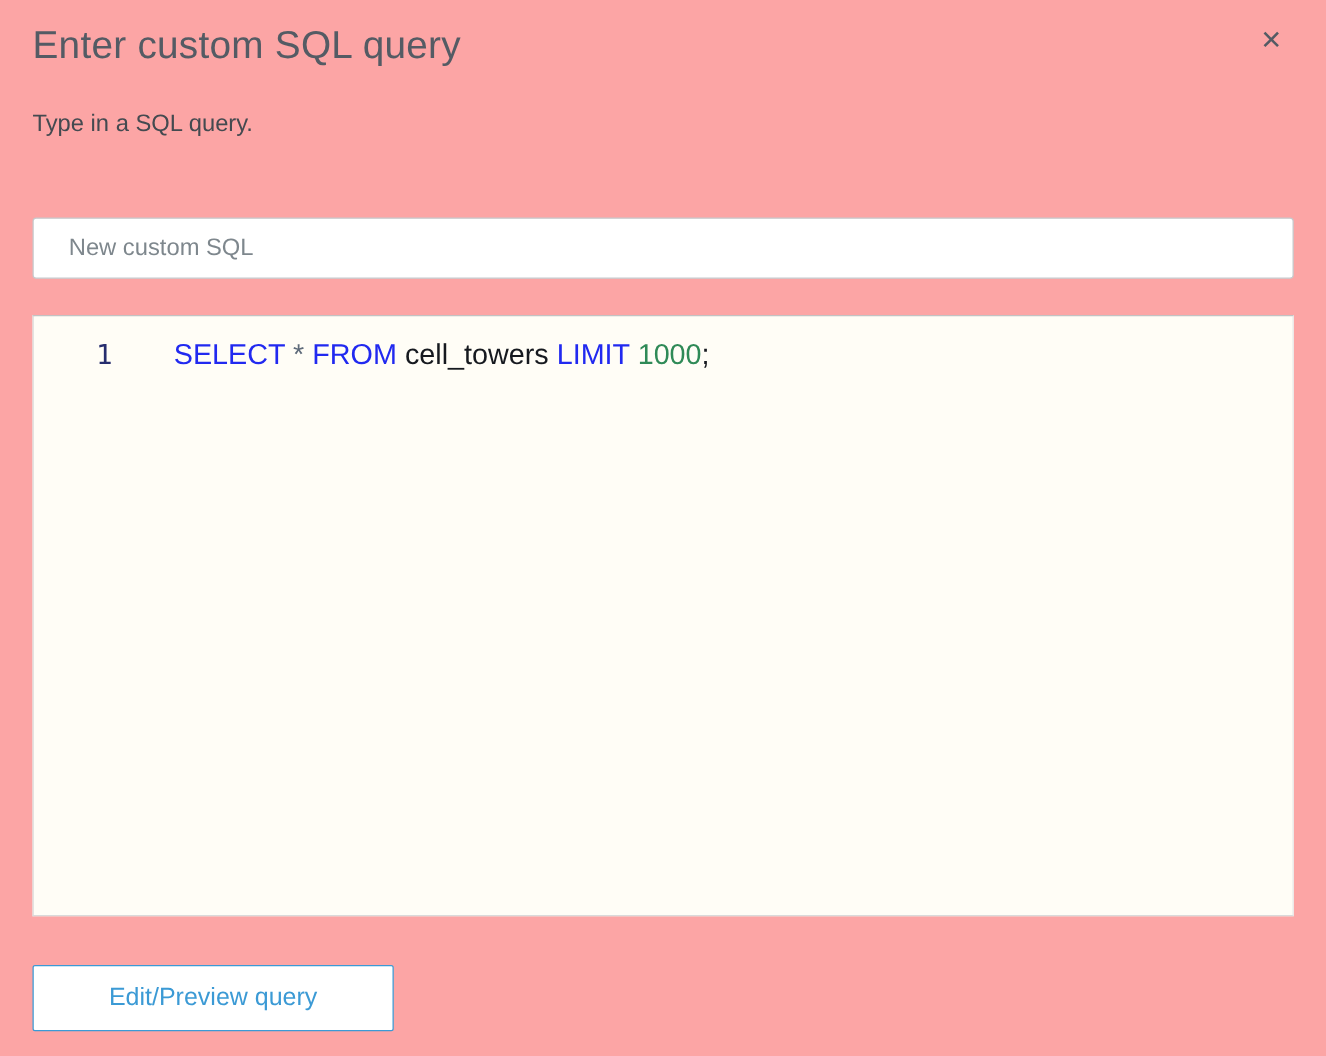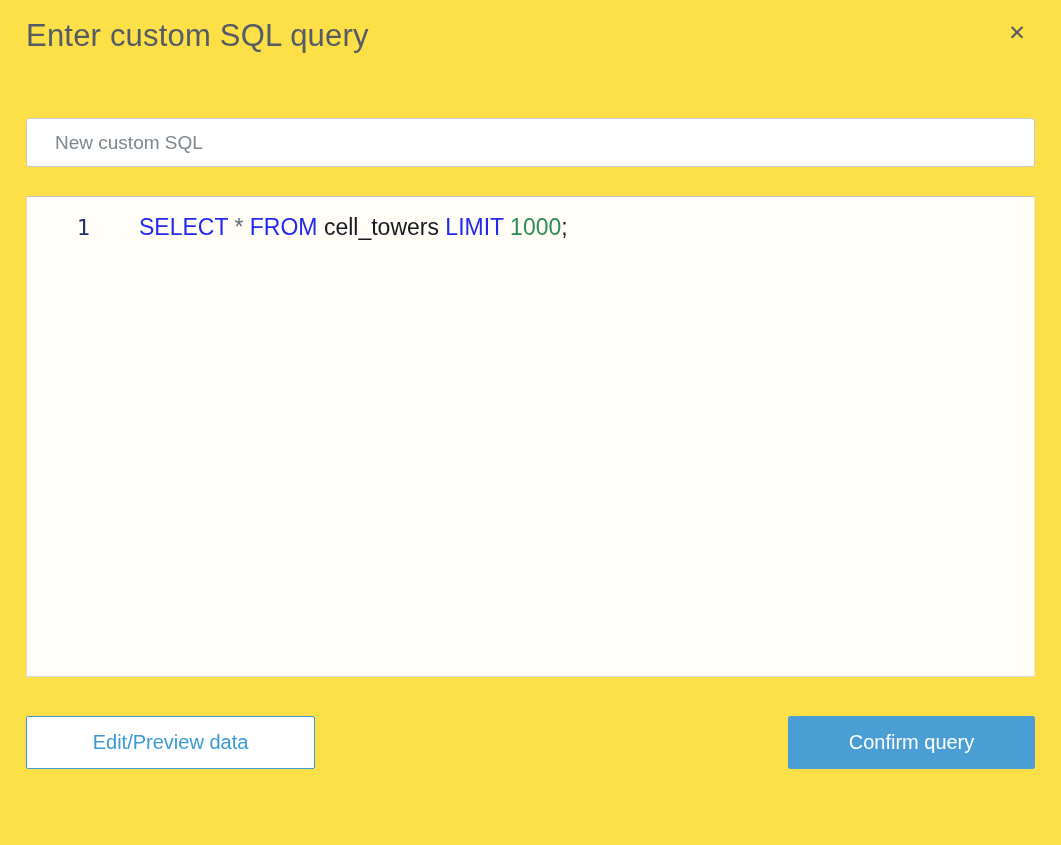"Enter custom SQL query" .dialog { background: #fde047 -> #fca5a5 }
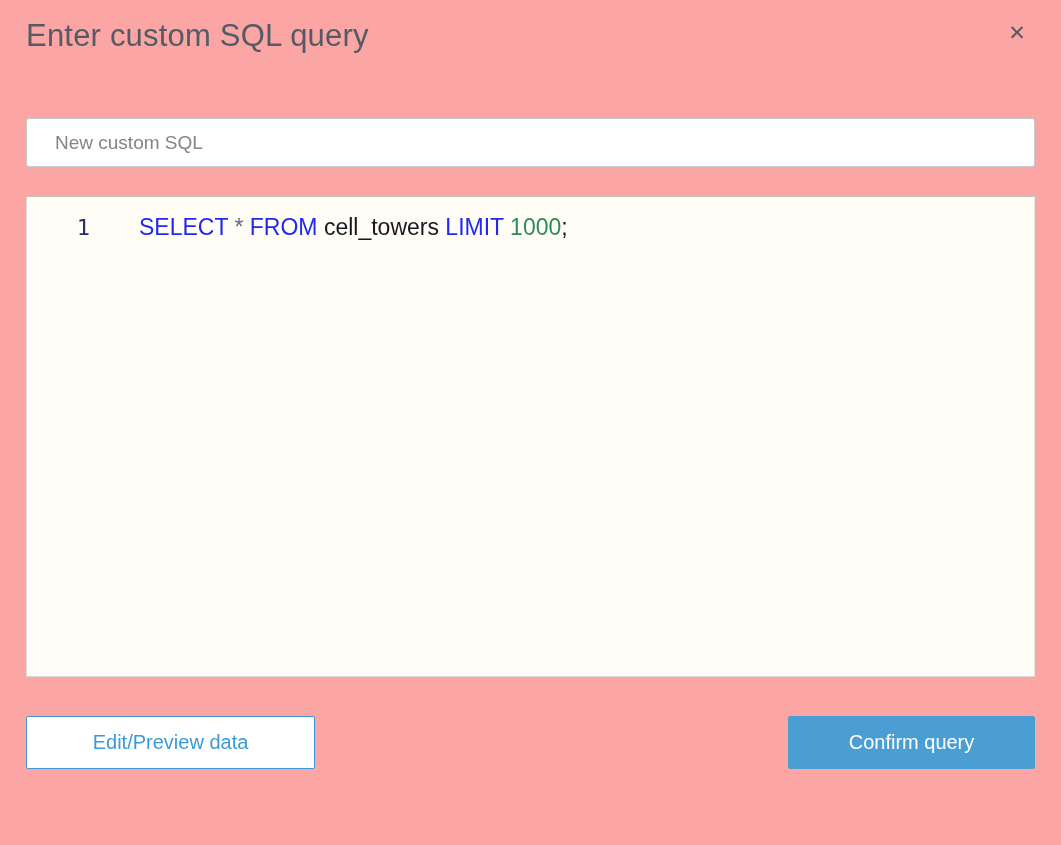"Type in a SQL query." div.dialog-subtitle { html: none -> <div>Type in a SQL query.</div> }
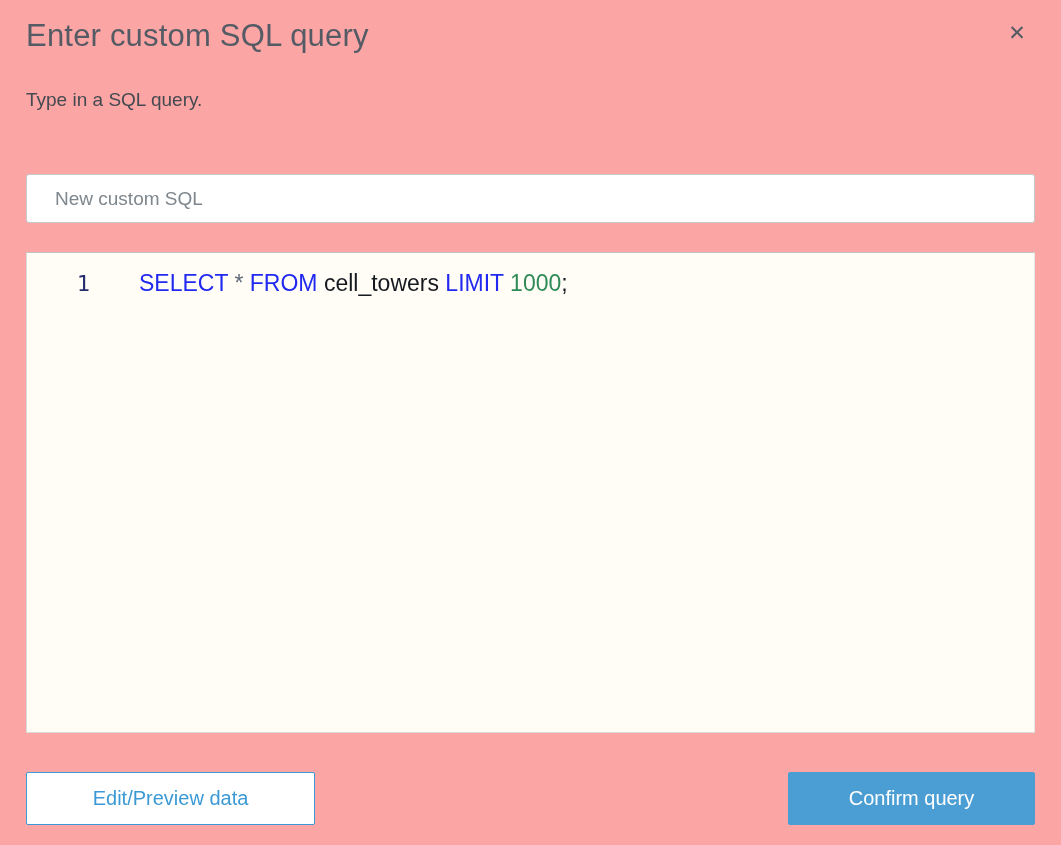"Edit/Preview data" button.btn { text: data -> query }
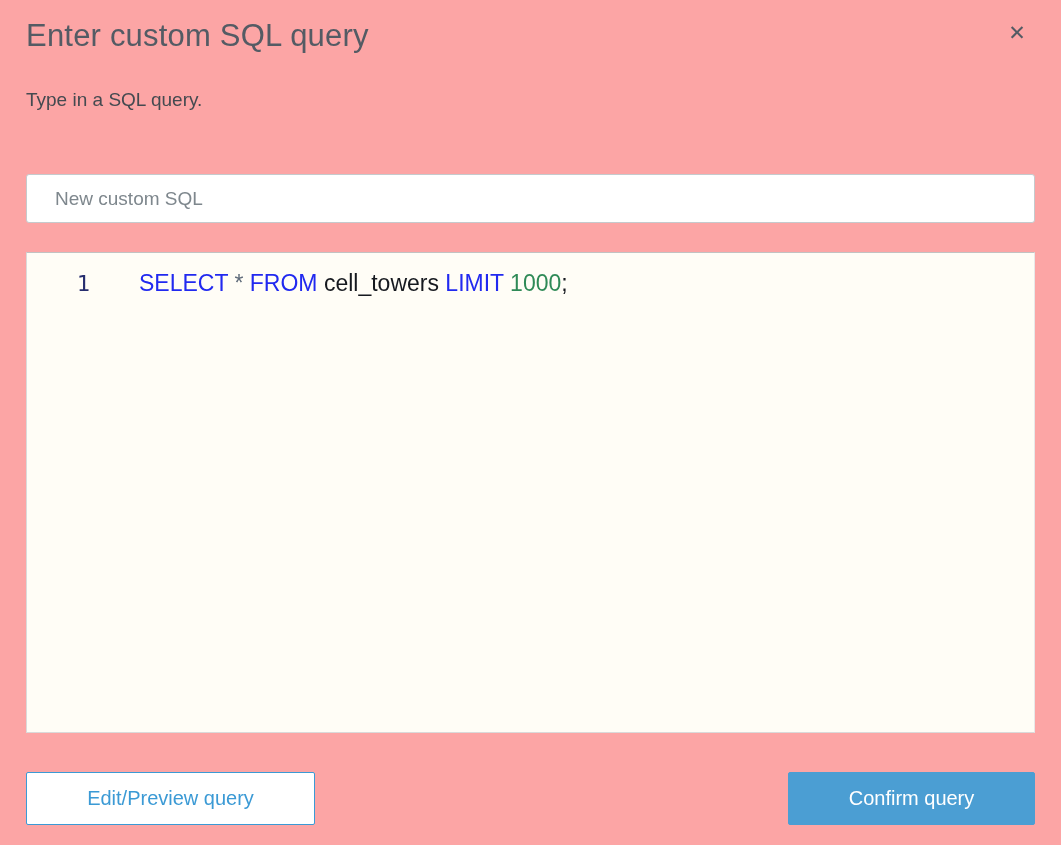"Confirm query" button.btn { html: <button>Confirm query</button> -> none }
